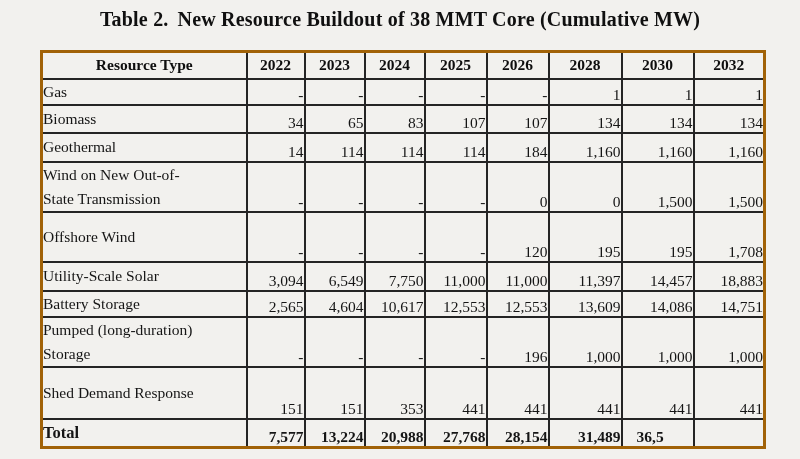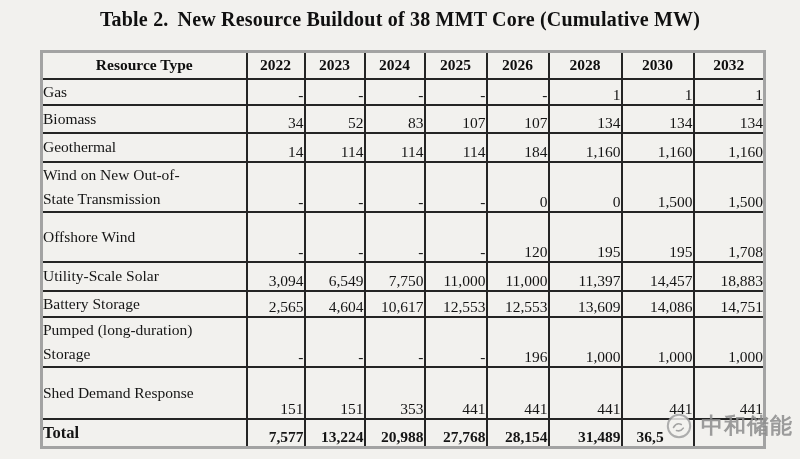"Resource Type" table.res { border: 3px solid #a3a3a3 -> 3px solid #a16207 }
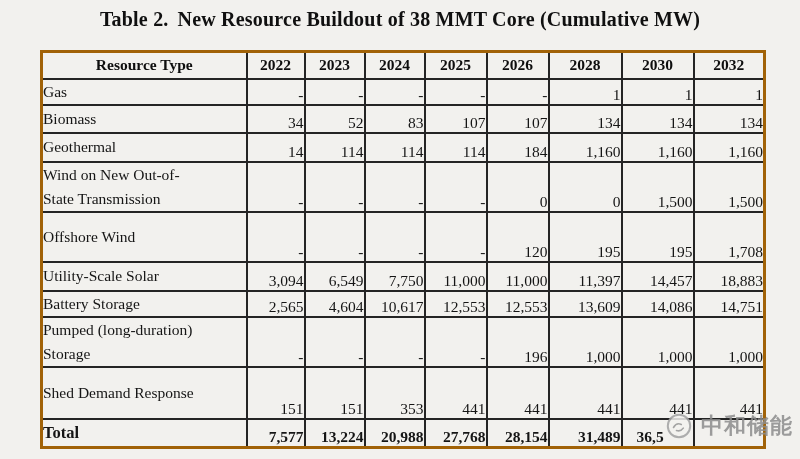"52" td.val { text: 52 -> 65 }
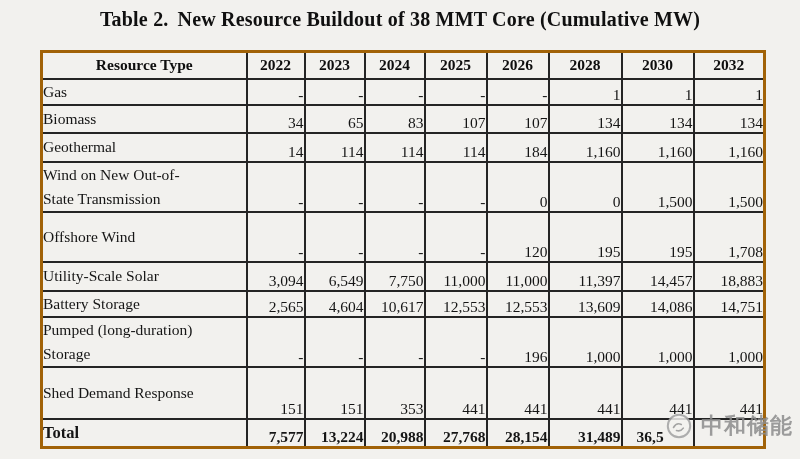"中和储能" div.watermark { html: <div> <svg> <circle></circle> <path></path> <path></path> </svg> <span>中和储能</span> </div> -> none }
